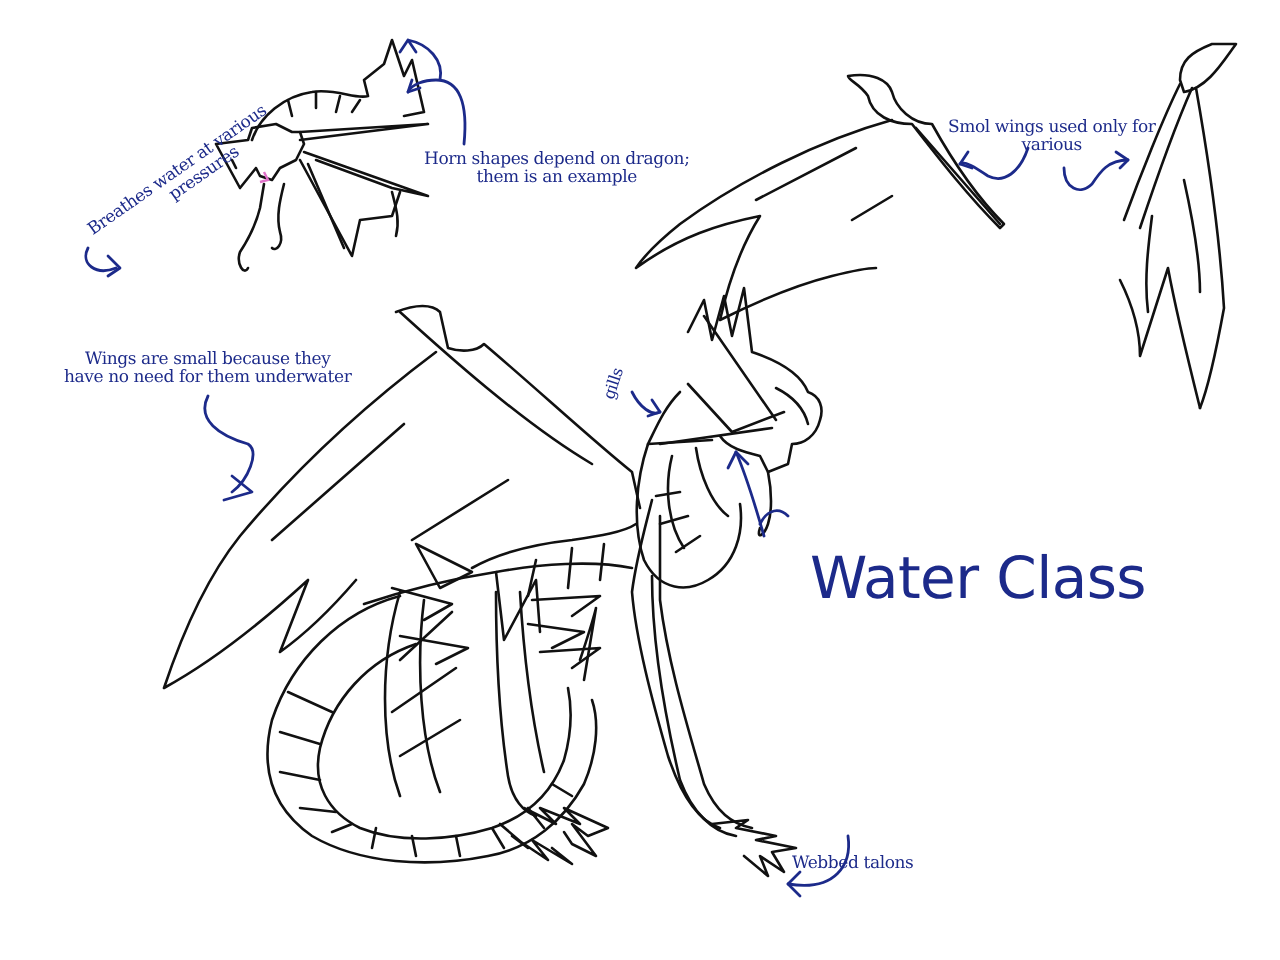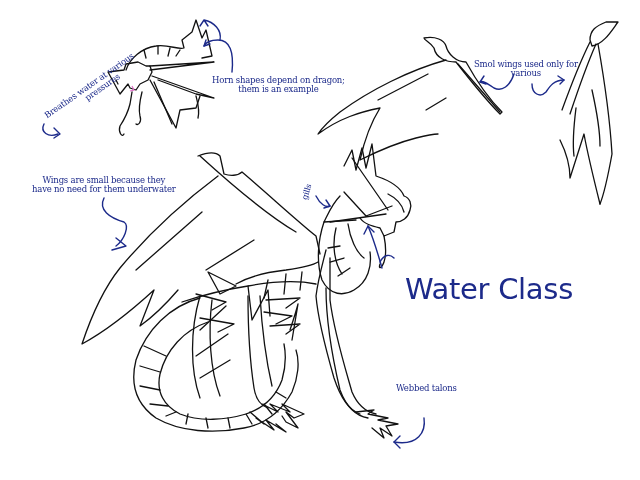"Webbed talons" div.note { top: 384px -> 428px }
